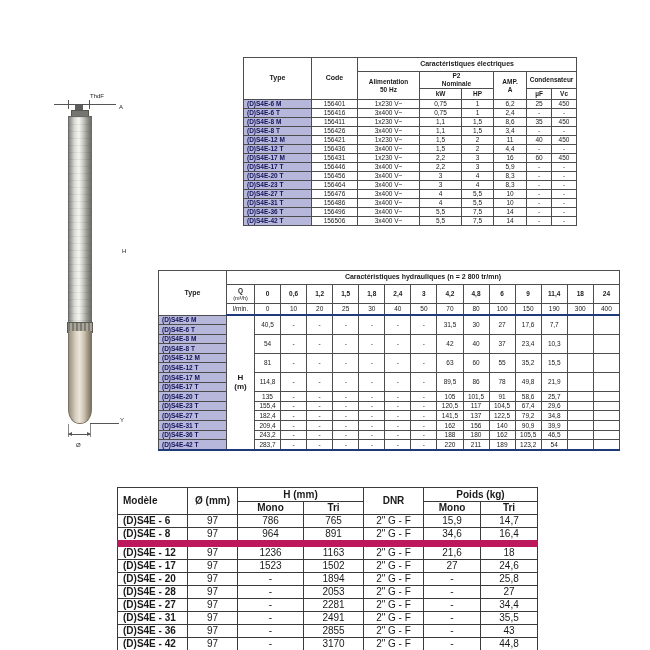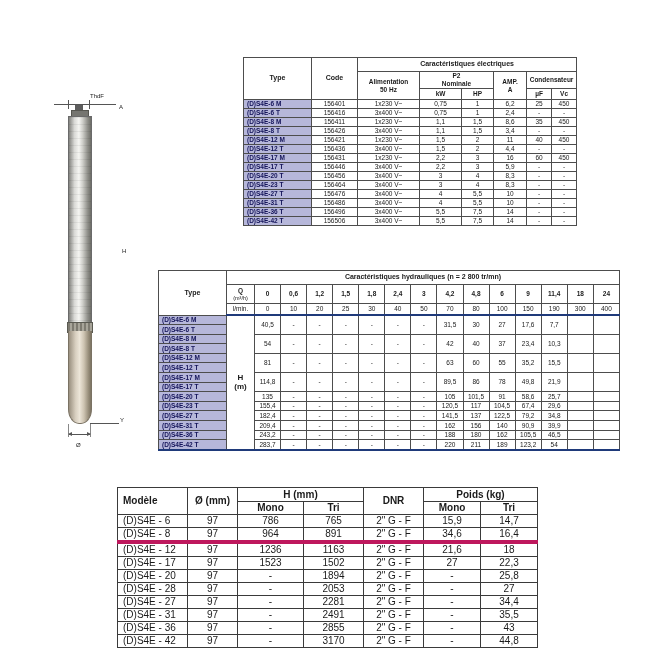"(D)S4E - 6" .model-cell { font-weight: normal -> bold }
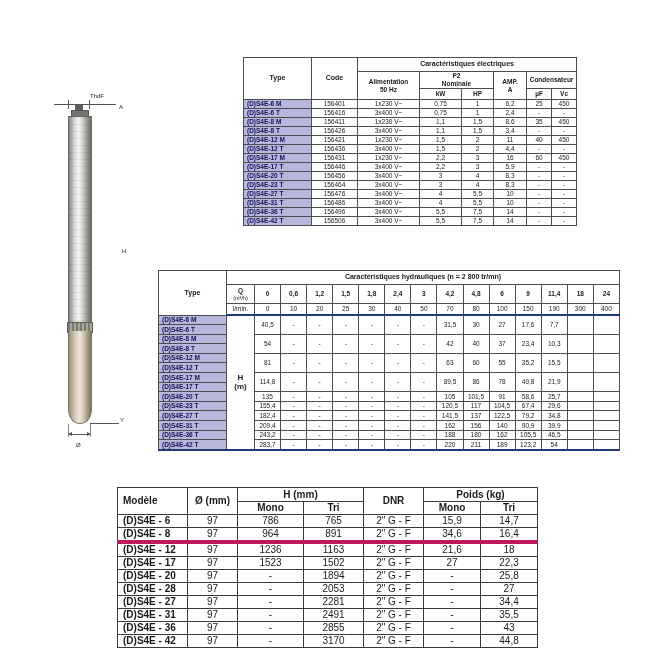"(D)S4E - 12" .sep-row td { border-top: 4px solid #be185d -> 7px solid #be185d }
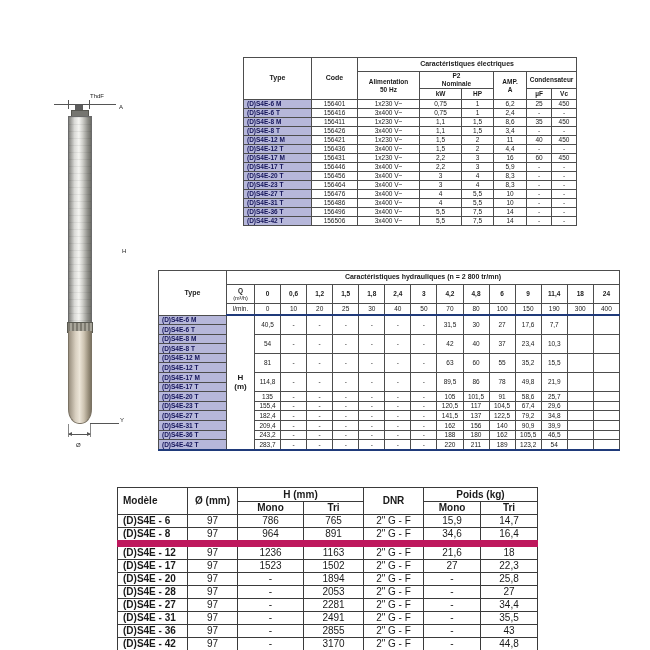"22,3" td { text: 22,3 -> 24,6 }
